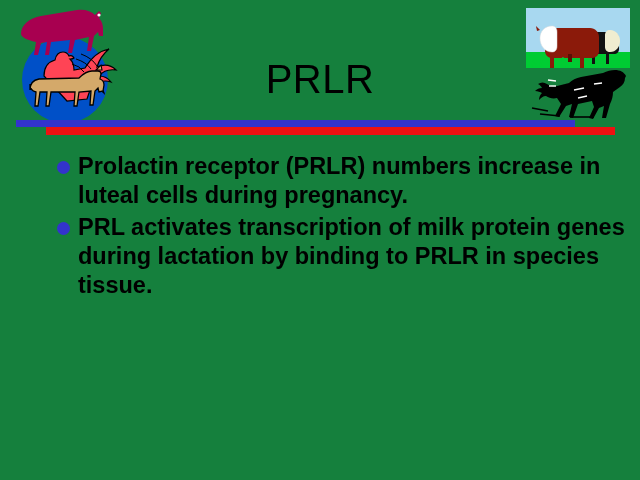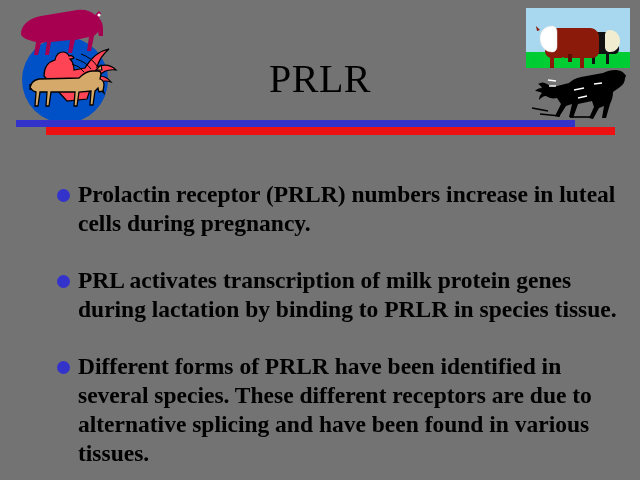"PRLR" #slide { background: #737373 -> #15803d; font-family: Liberation Serif, serif -> Liberation Sans, sans-serif }
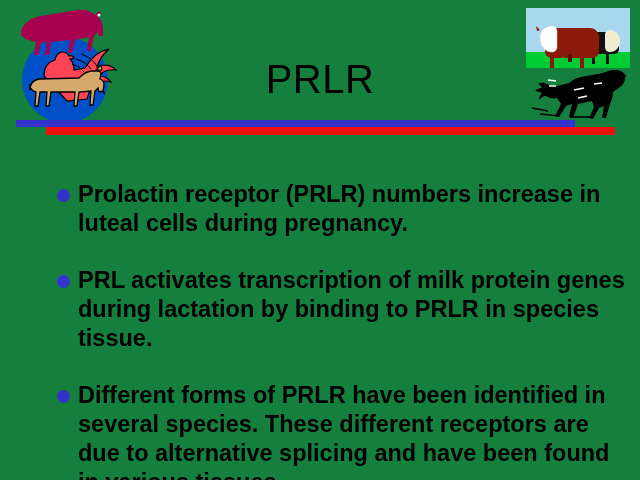"Prolactin receptor (PRLR) numbers" .bullet-text { margin-top: 28px -> none }
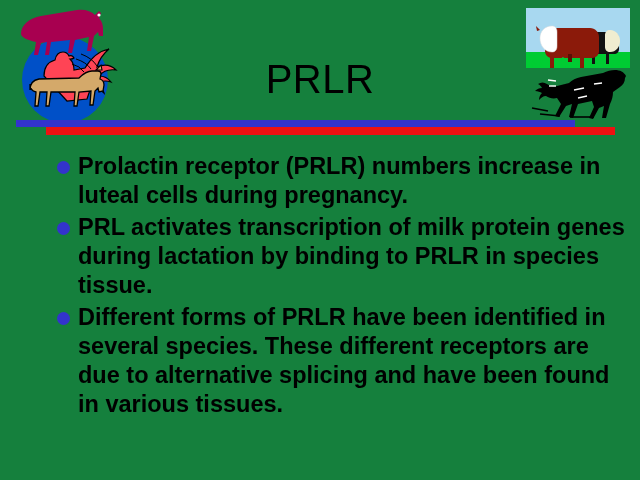"Different forms of PRLR have" div.bullet-item { html: <div> <span></span> <div>Different forms of PRLR have been identified in several species. These different receptors are due to alternative splicing and have been found in various tissues.</div> </div> -> none }
